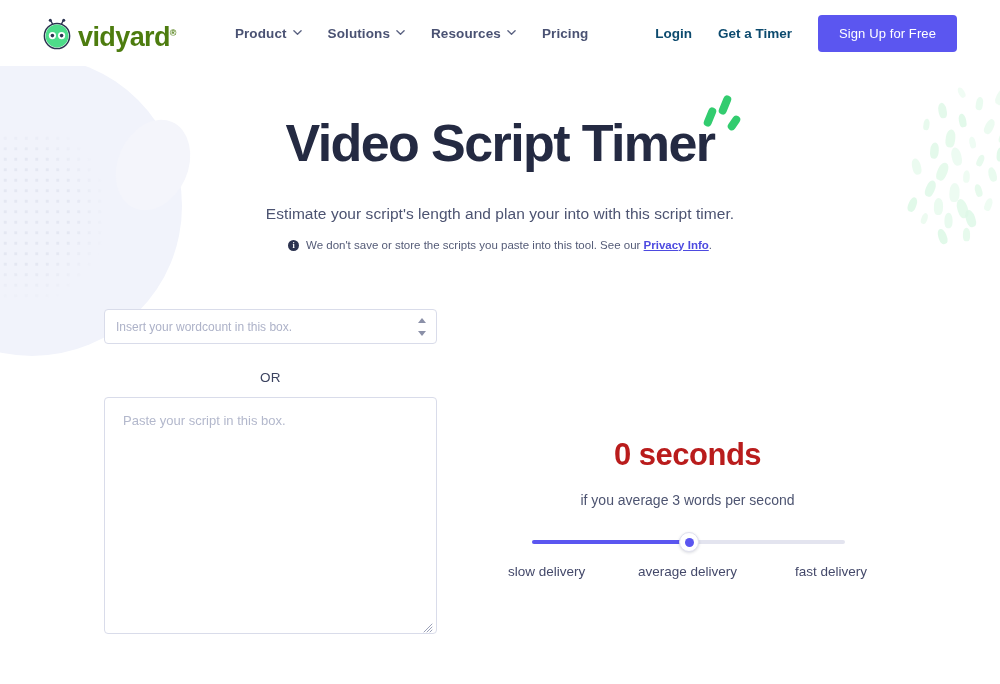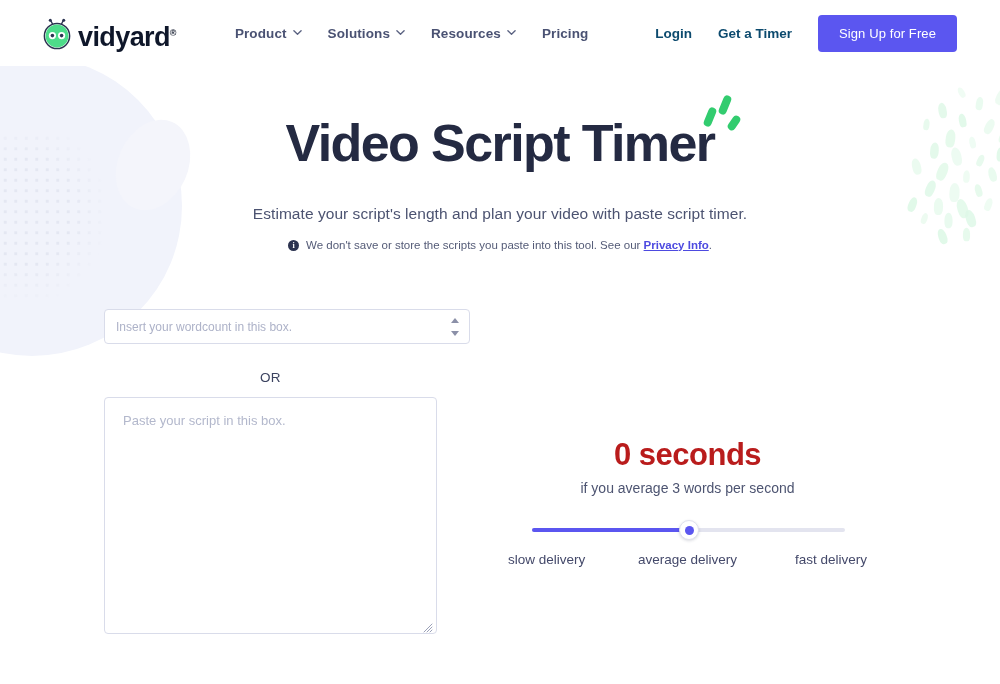"vidyard®" .logo-word { color: #0f172a -> #4d7c0f }
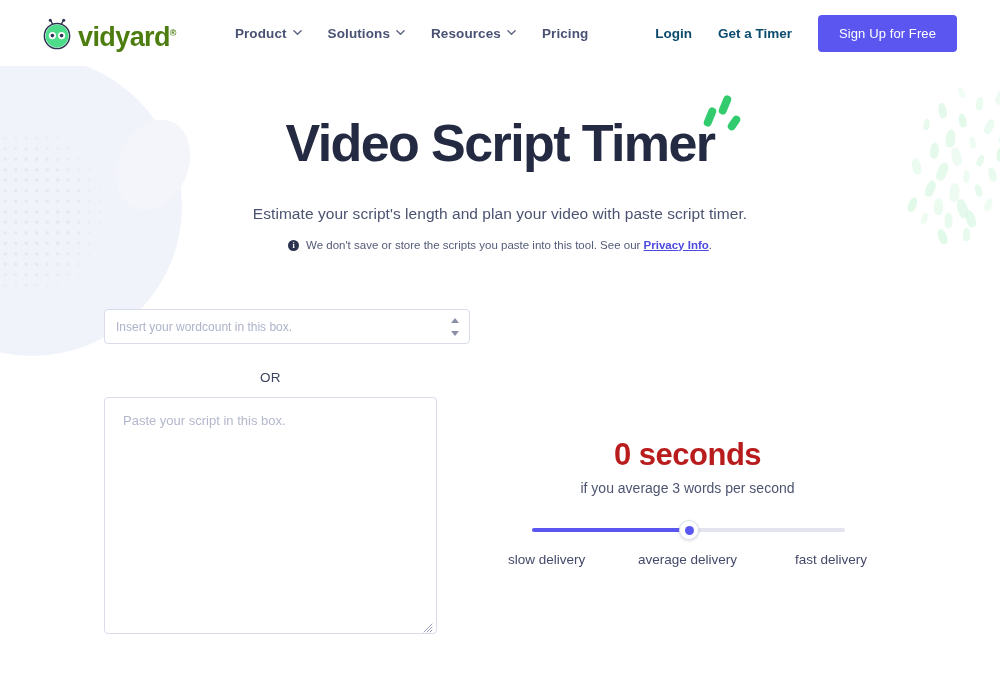"Estimate your script's length and" p.hero-sub { text: video with paste -> into with this }
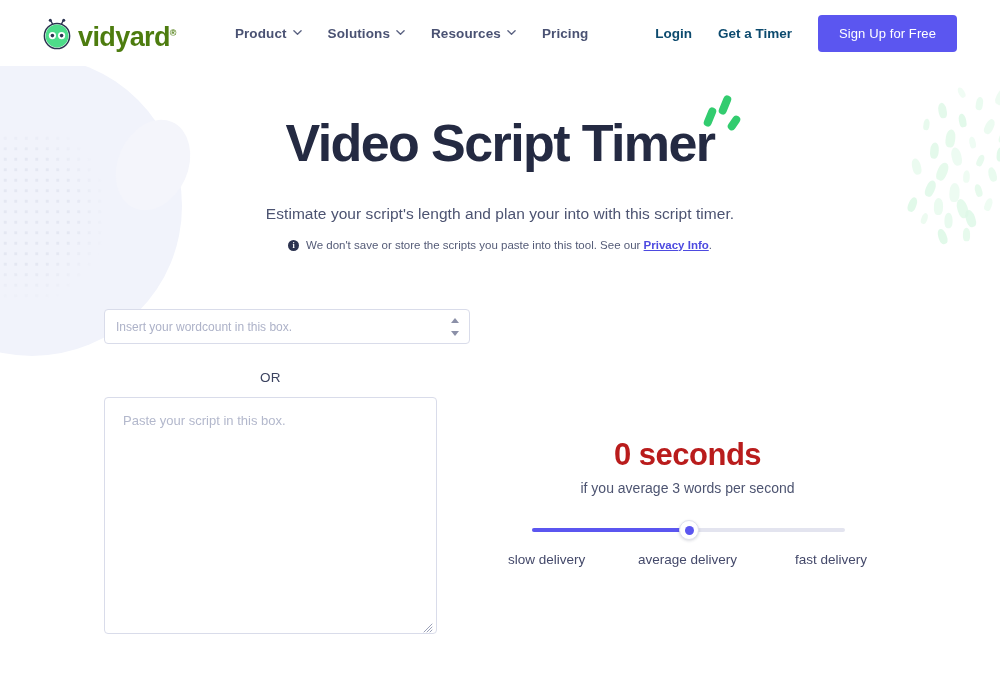"Insert your wordcount in this" .count-field { width: 366px -> 333px }
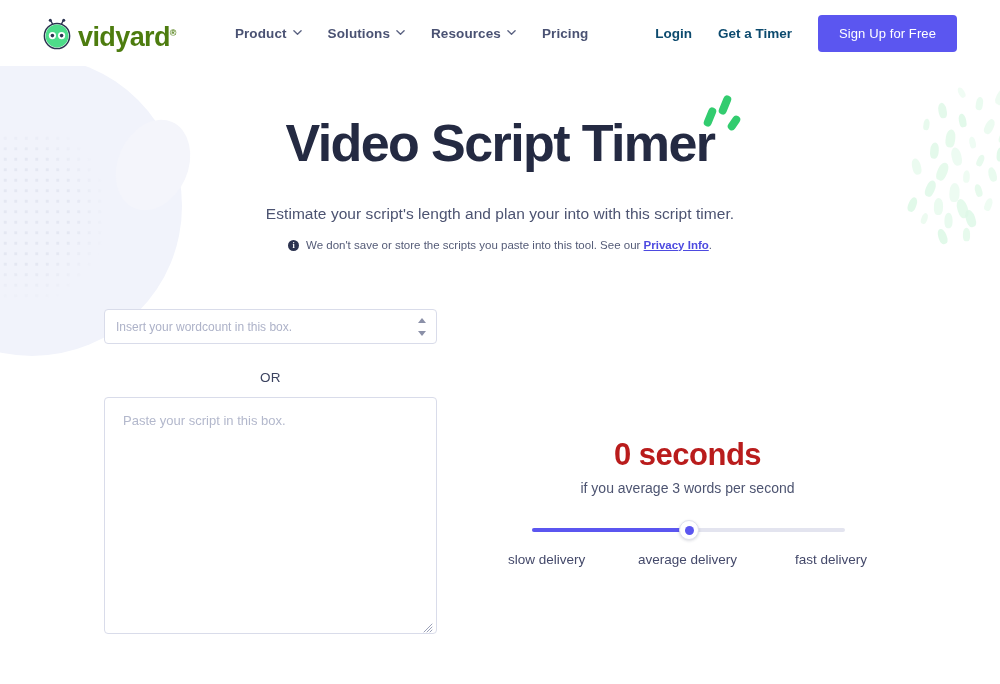"if you average 3 words" .result-note { margin-top: 10px -> 22px }
